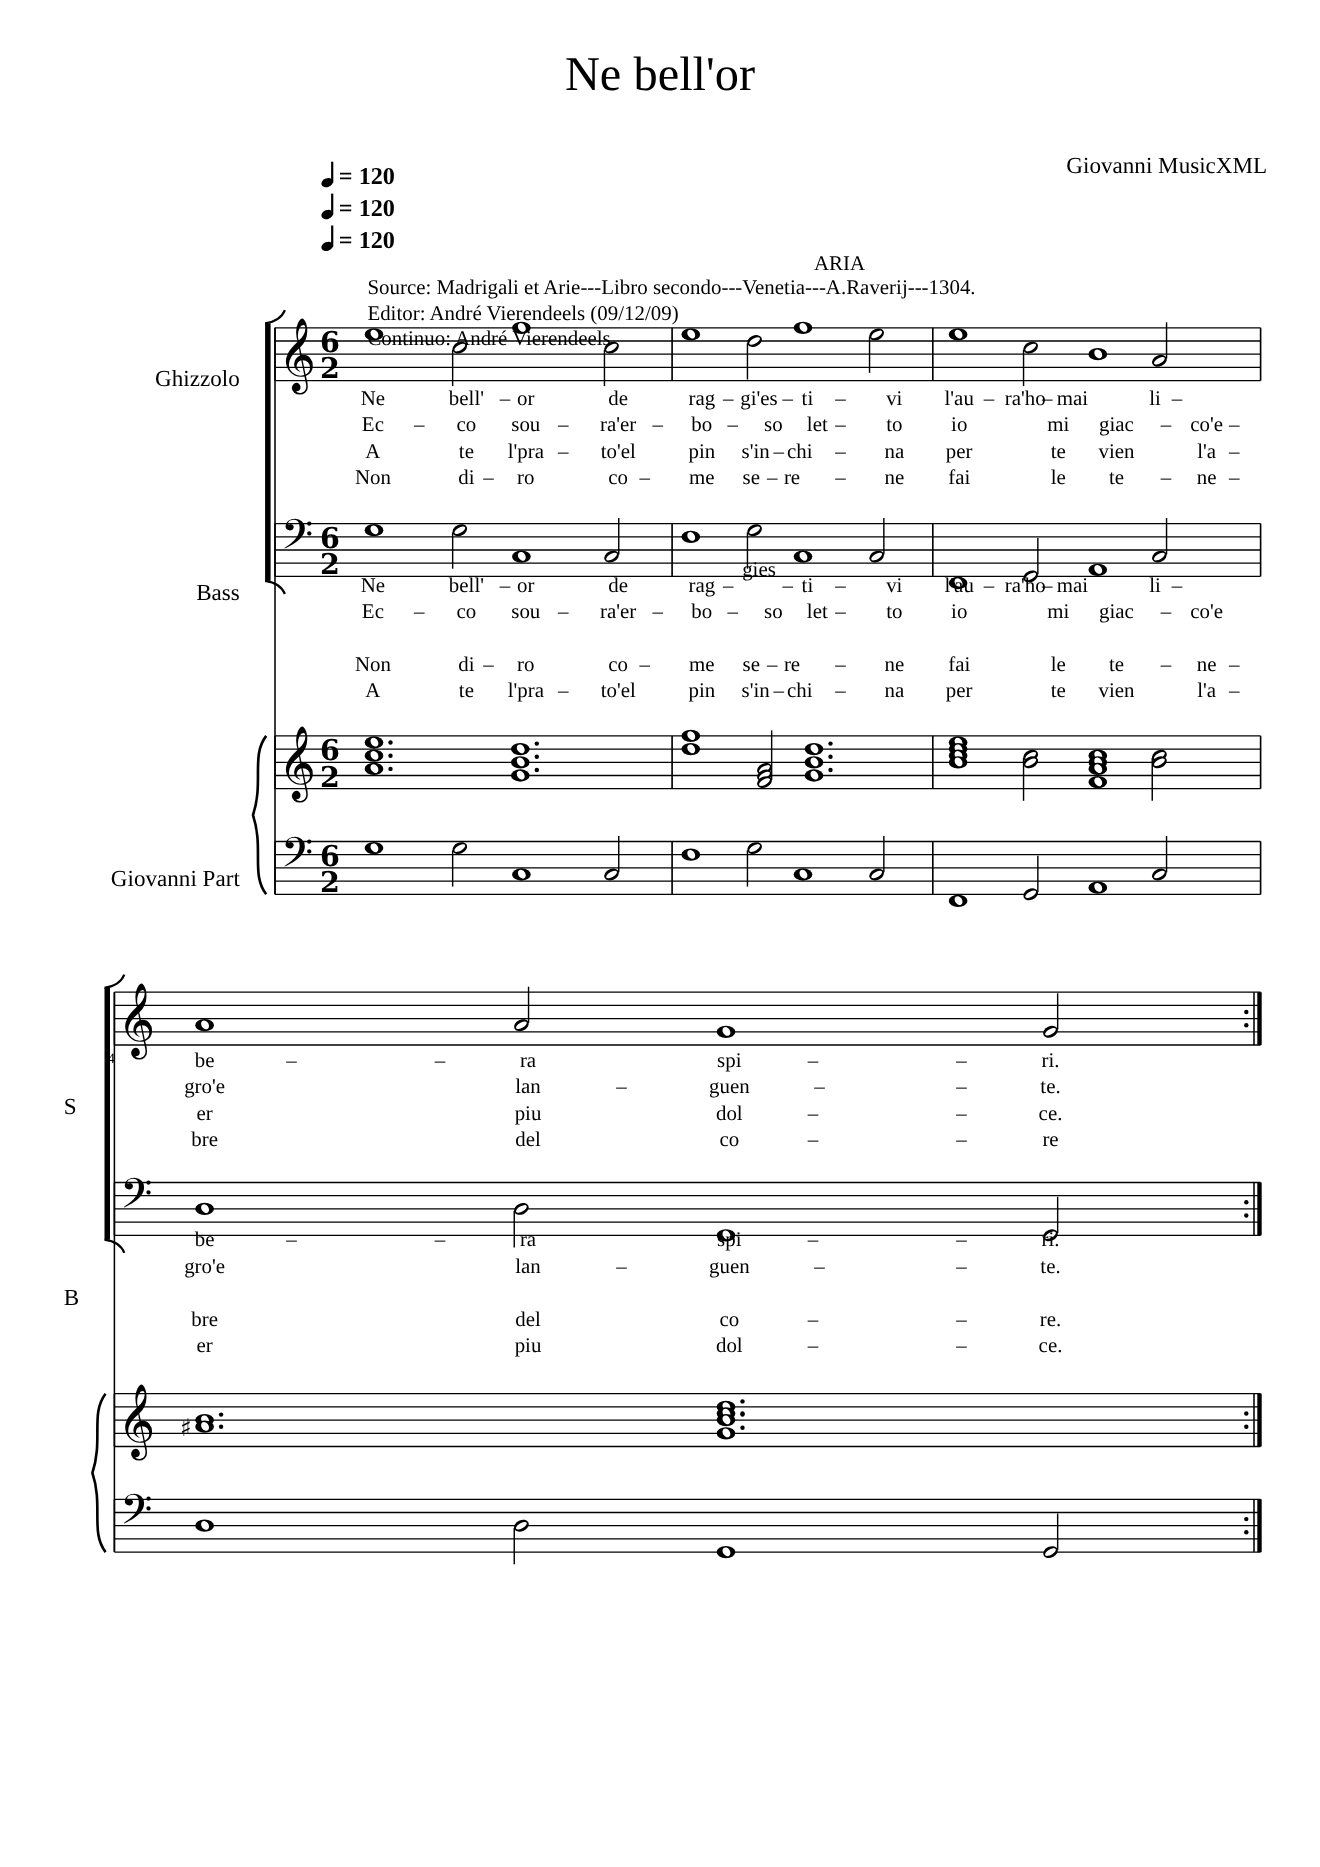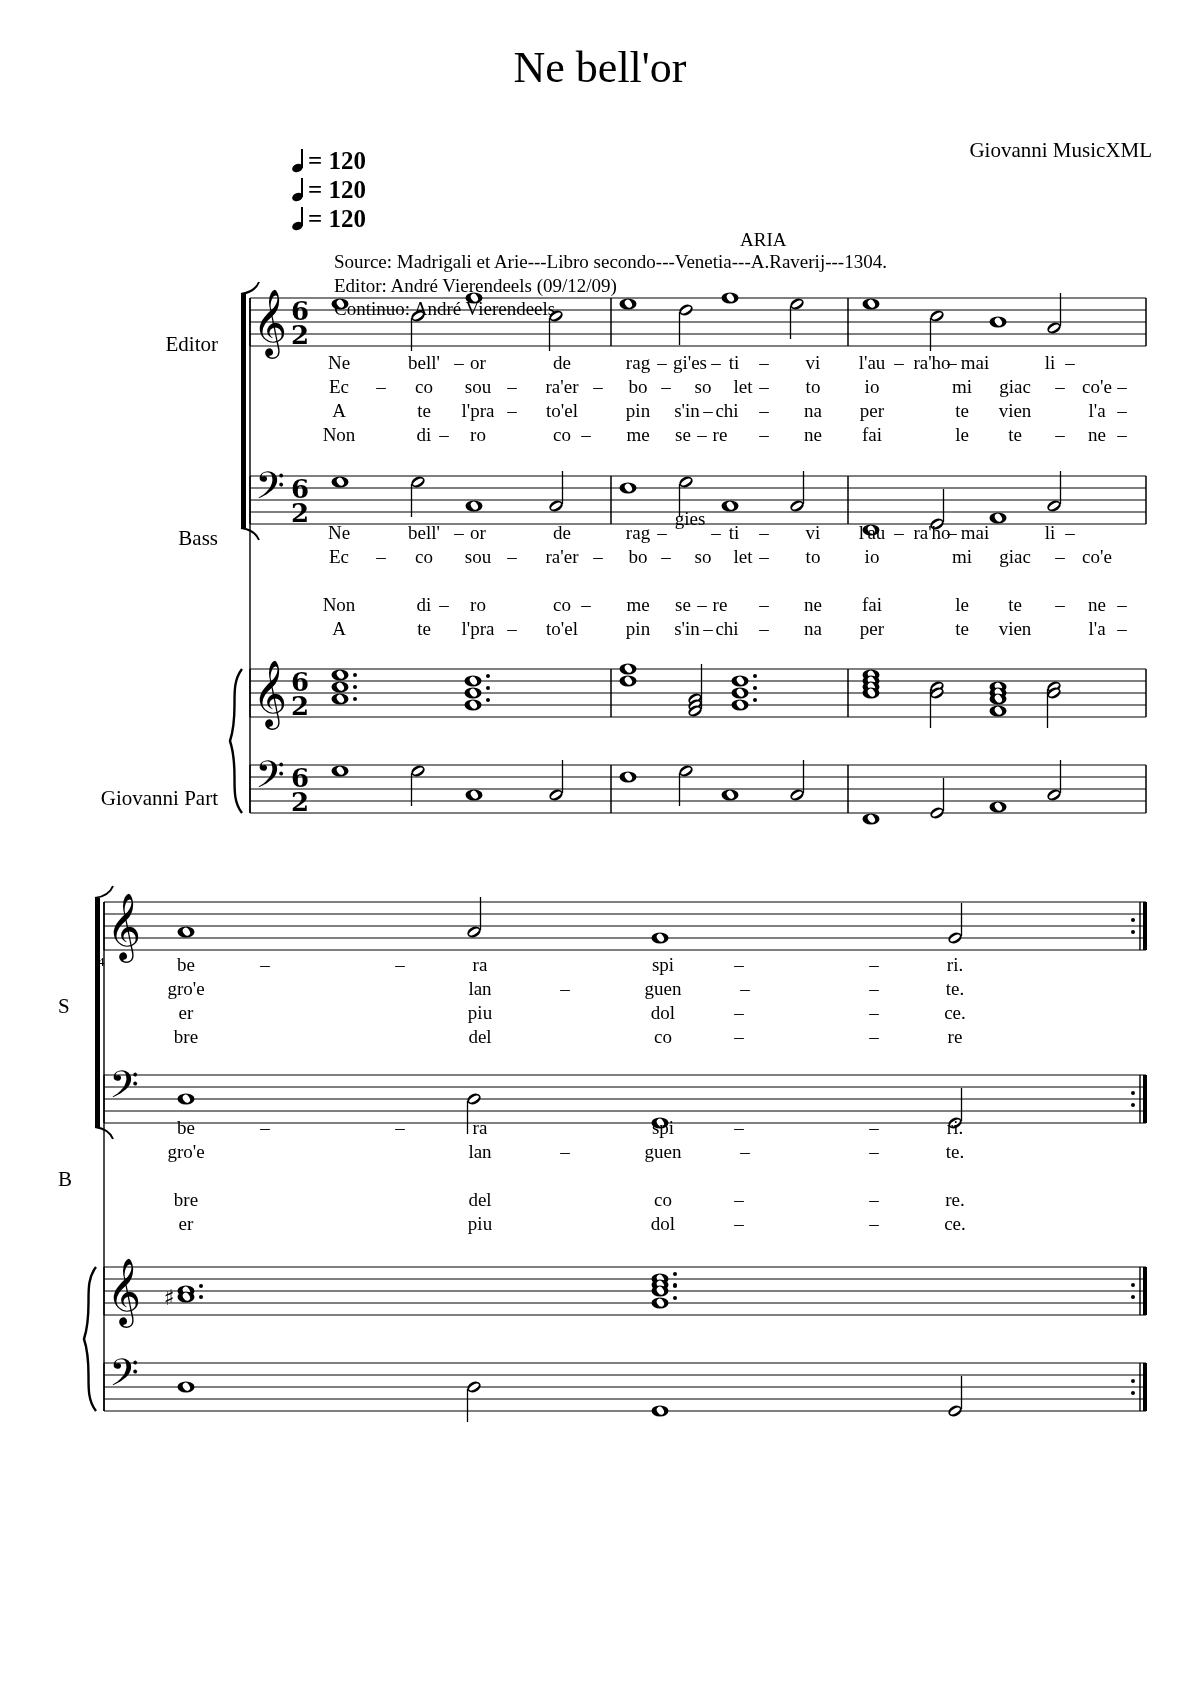"= 120" .tempo { font-size: 25px -> 22px }
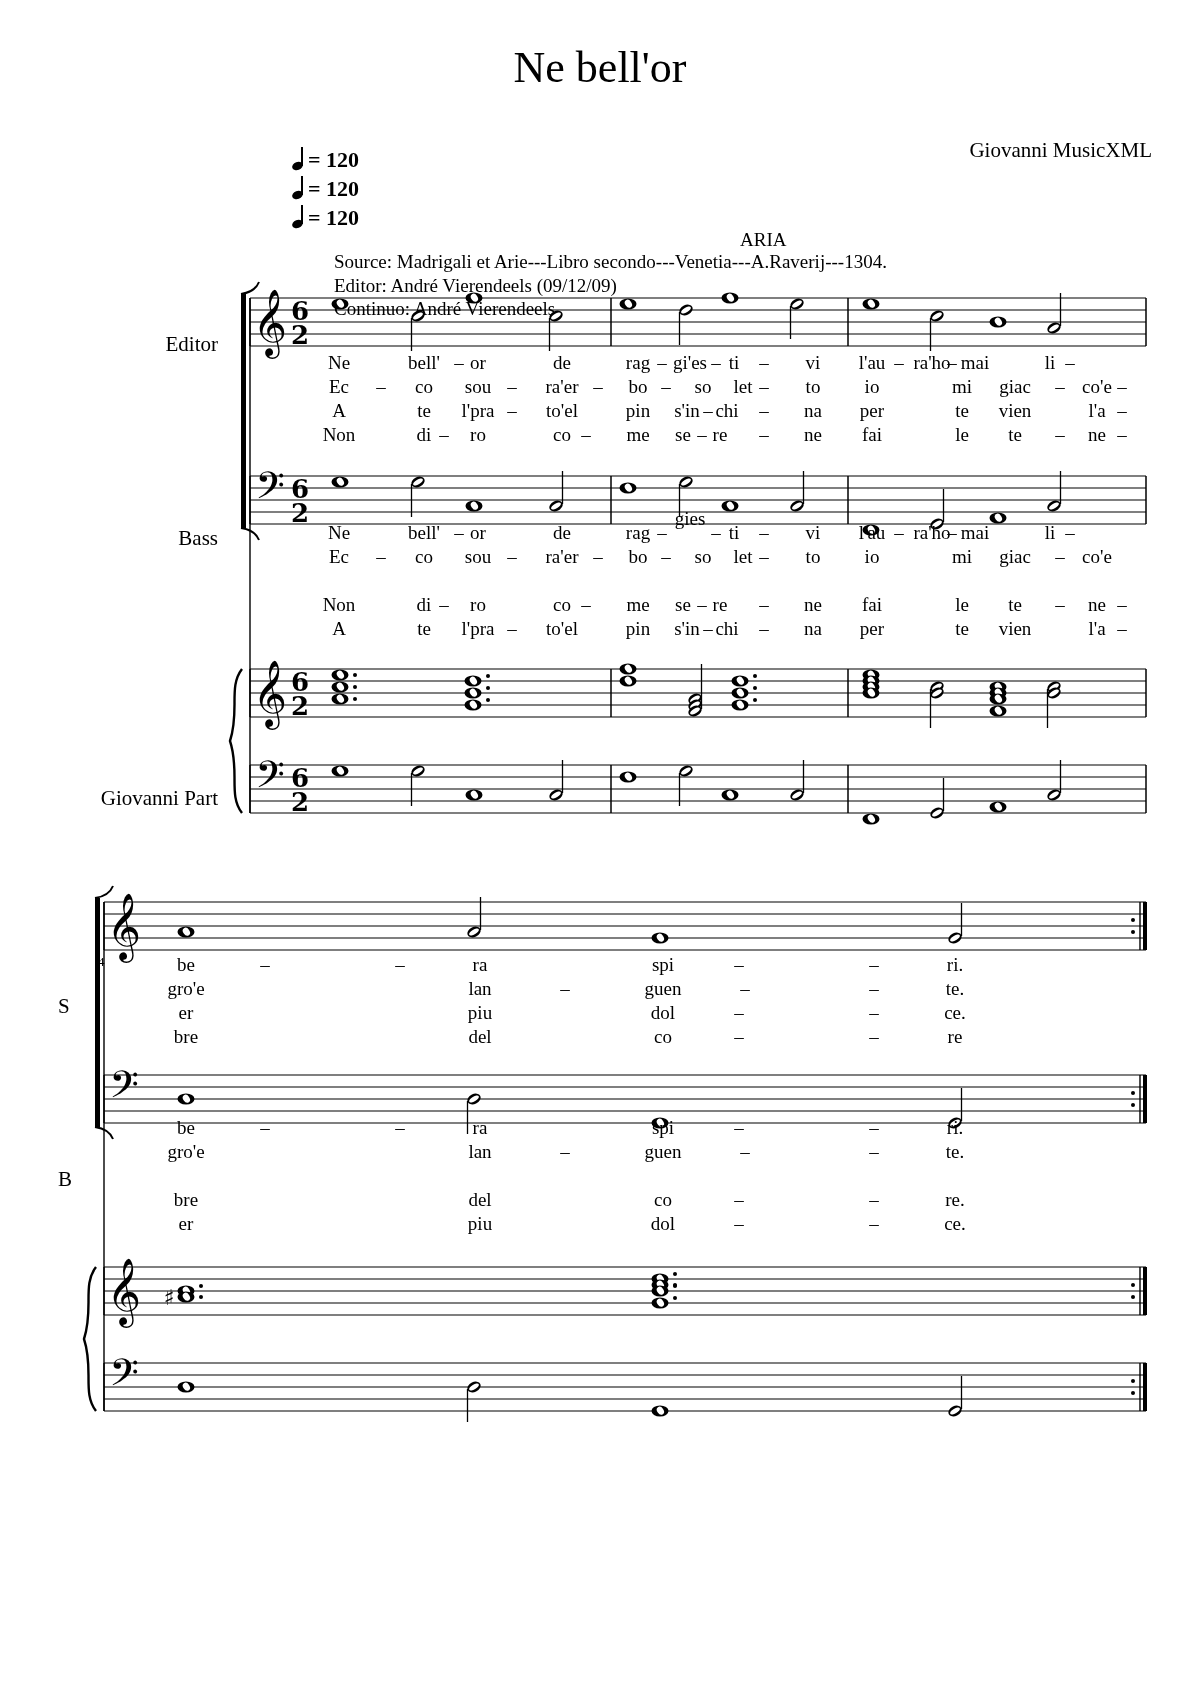"Editor" div.abs { text: Editor -> Ghizzolo }
